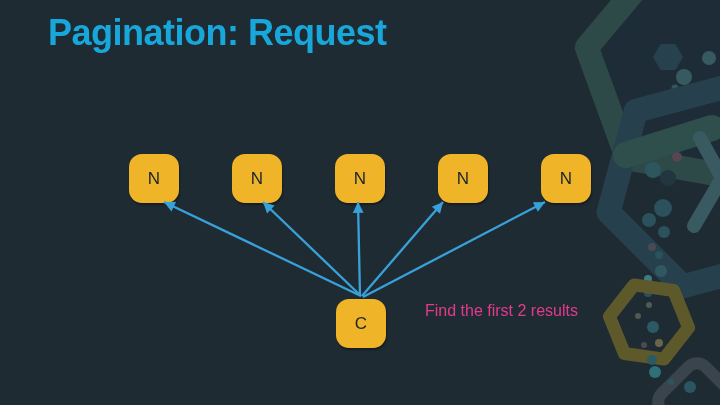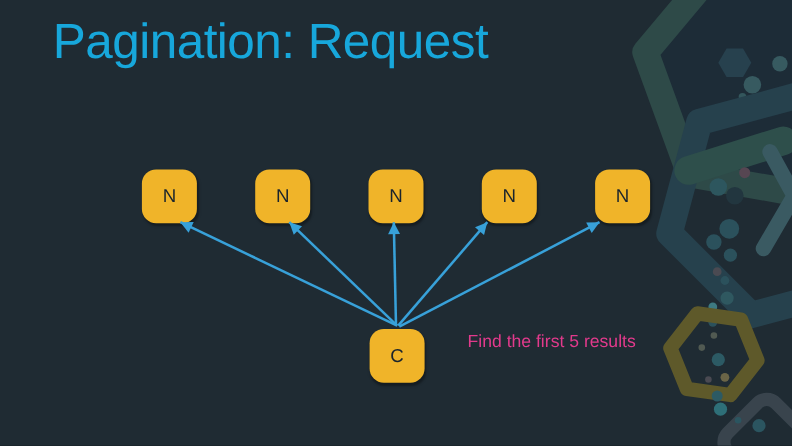"Pagination: Request" .page-title { font-size: 45px -> 36px; font-weight: 400 -> 700 }
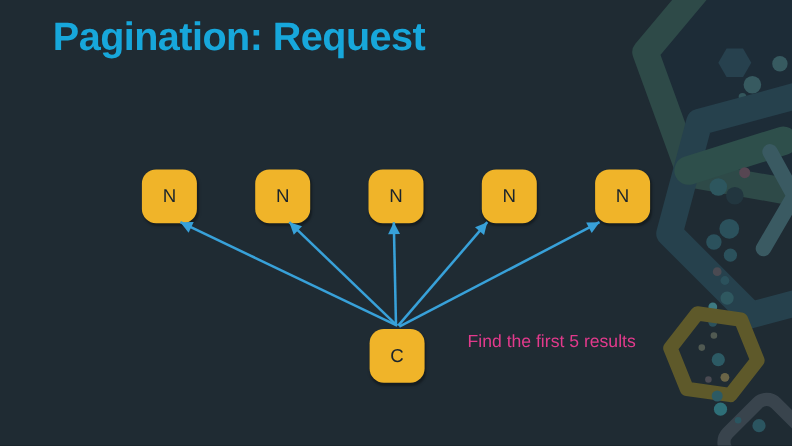"Find the first 5 results" div { text: 5 -> 2 }
